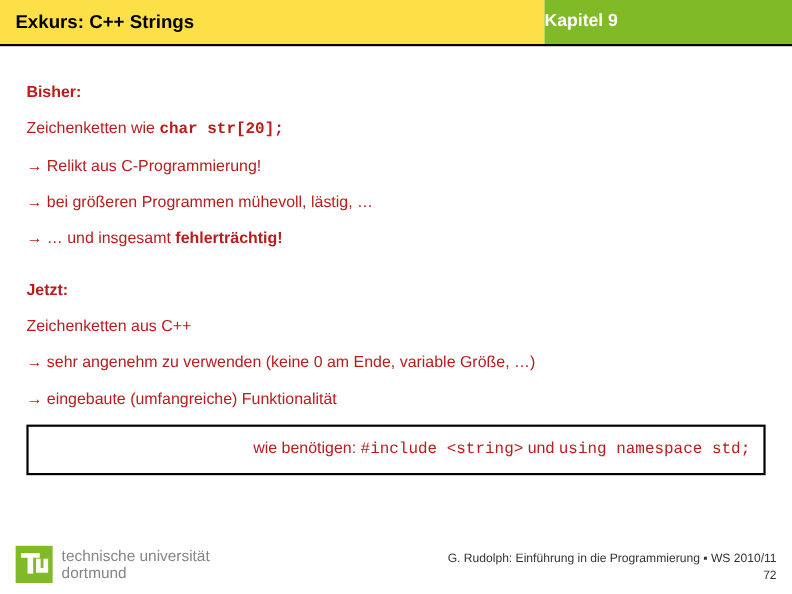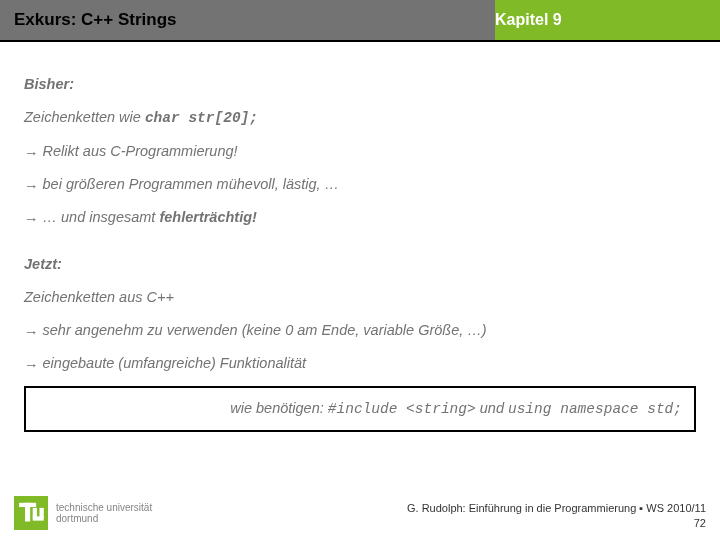"Exkurs: C++ Strings" .header-left { background: #737373 -> #fde047 }
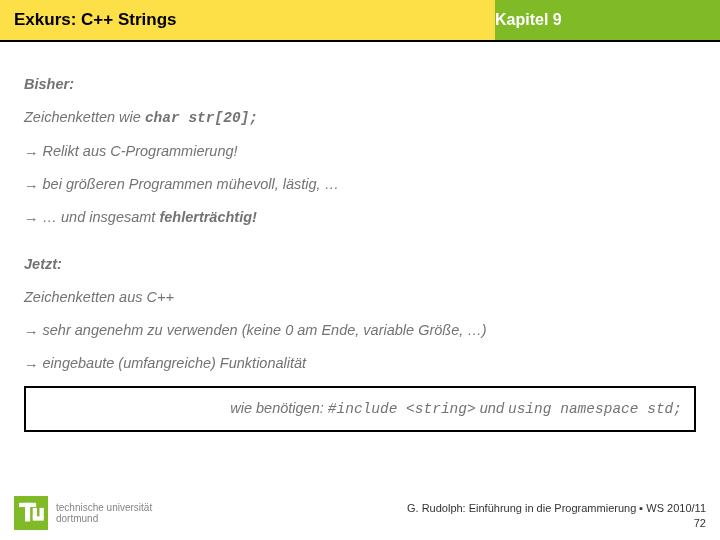"Bisher:" .content { color: #737373 -> #b91c1c; font-style: italic -> none }
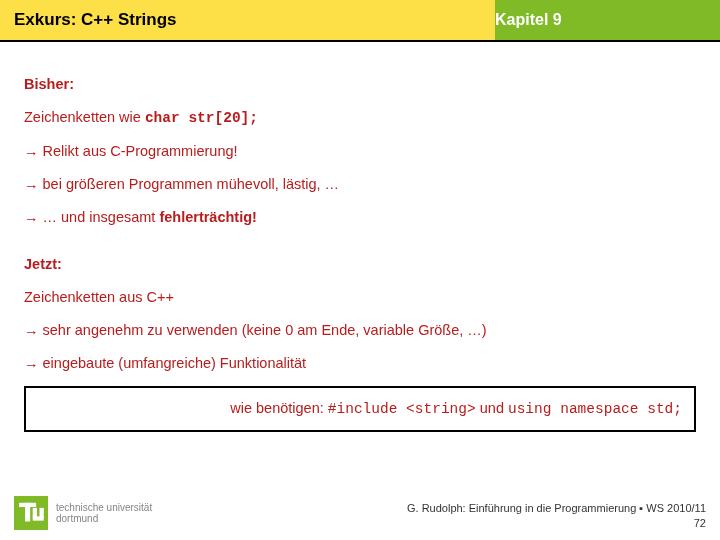"technische universität" .logo-txt { font-size: 10px -> 14px }
